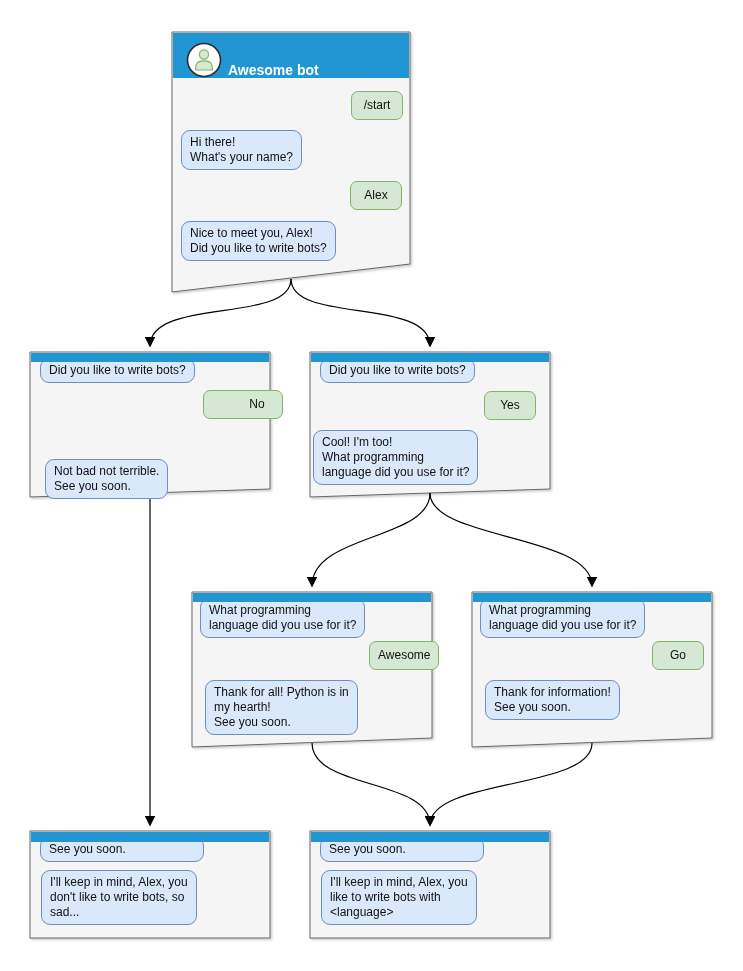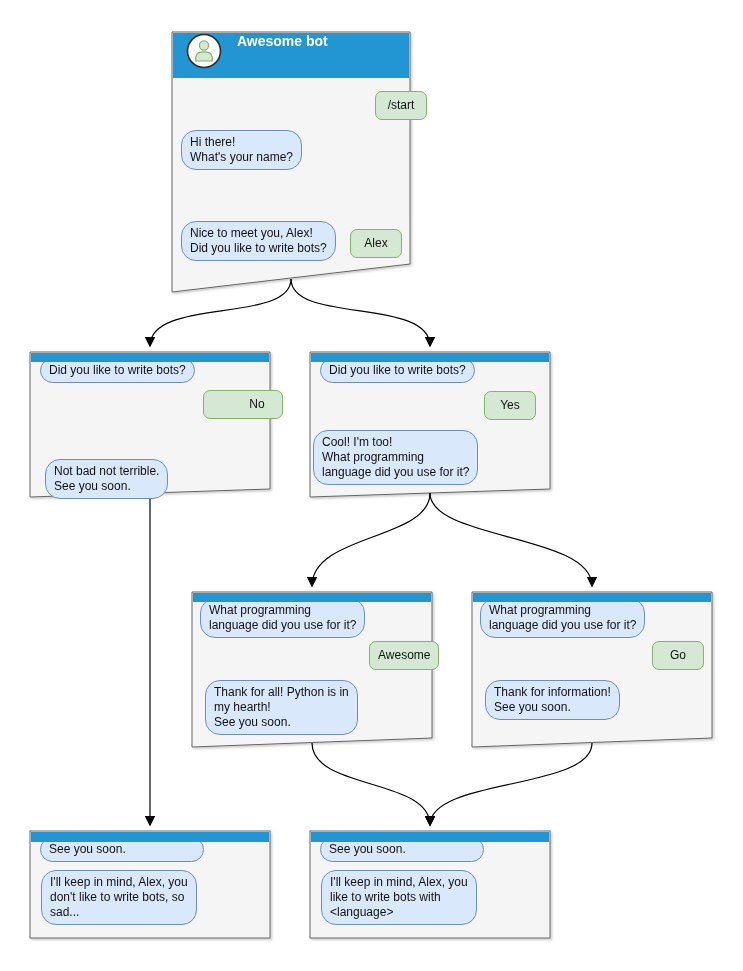"Awesome bot" .header { align-items: flex-start -> flex-end; gap: 15px -> 6px }
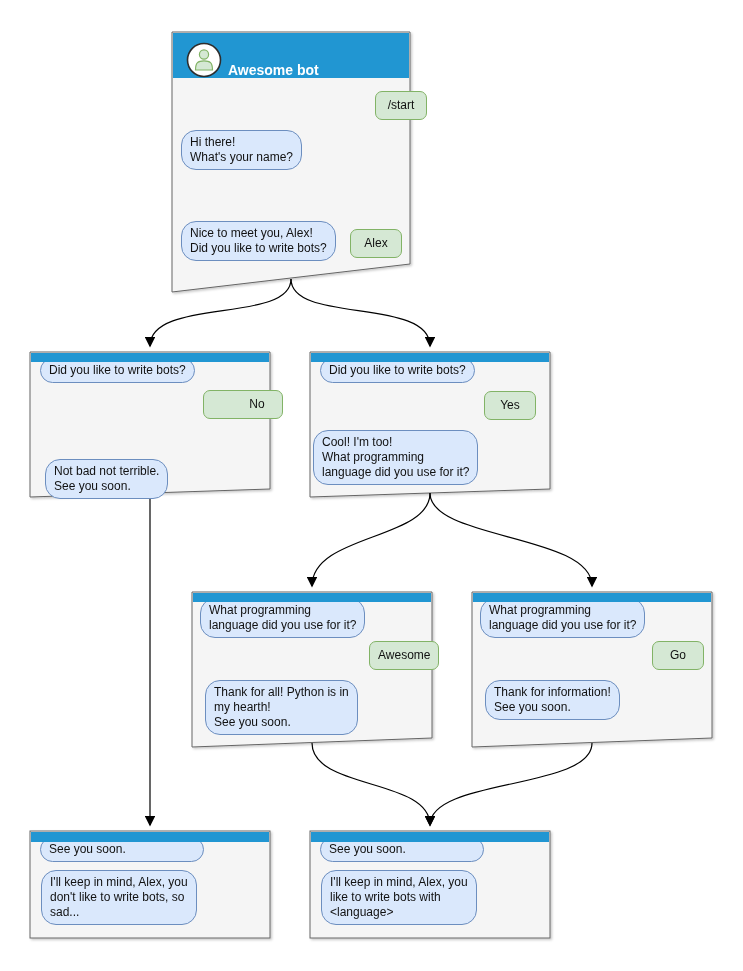"/start" div.bubble { margin-left: 24px -> none }
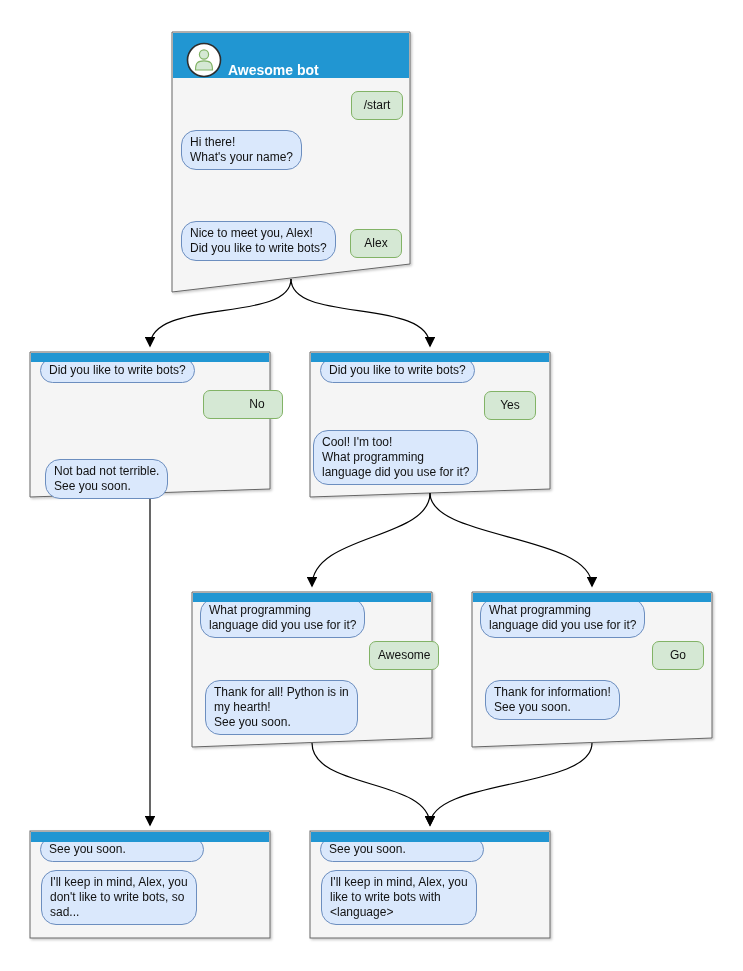"Hi there!" .bubble { border-radius: 15px -> 9px }
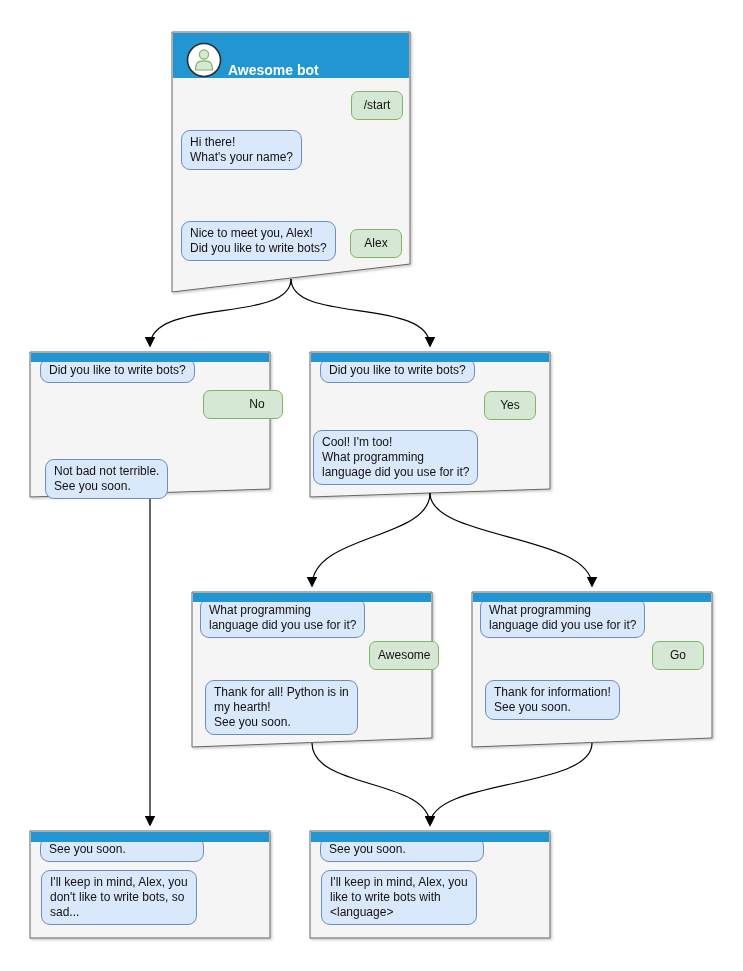"Alex" div.bubble { margin-top: 48px -> none }
